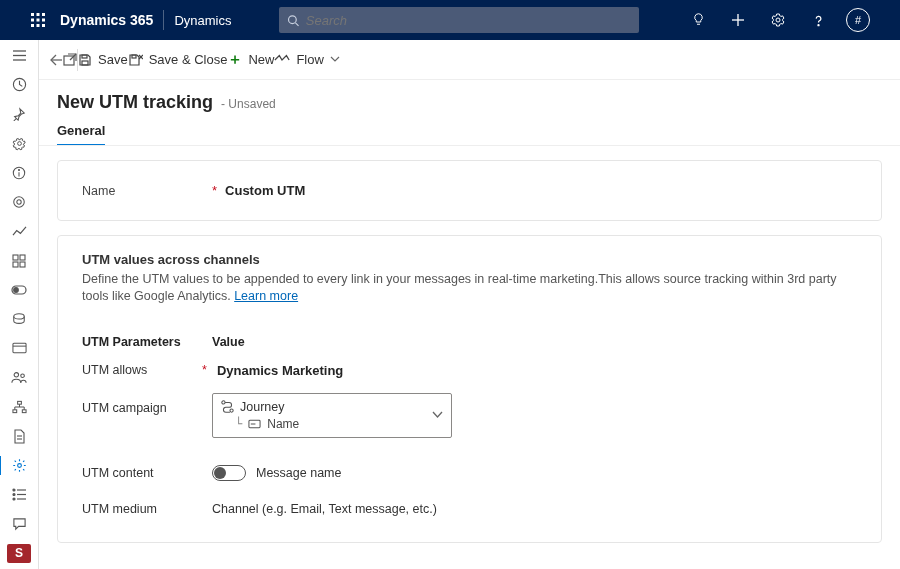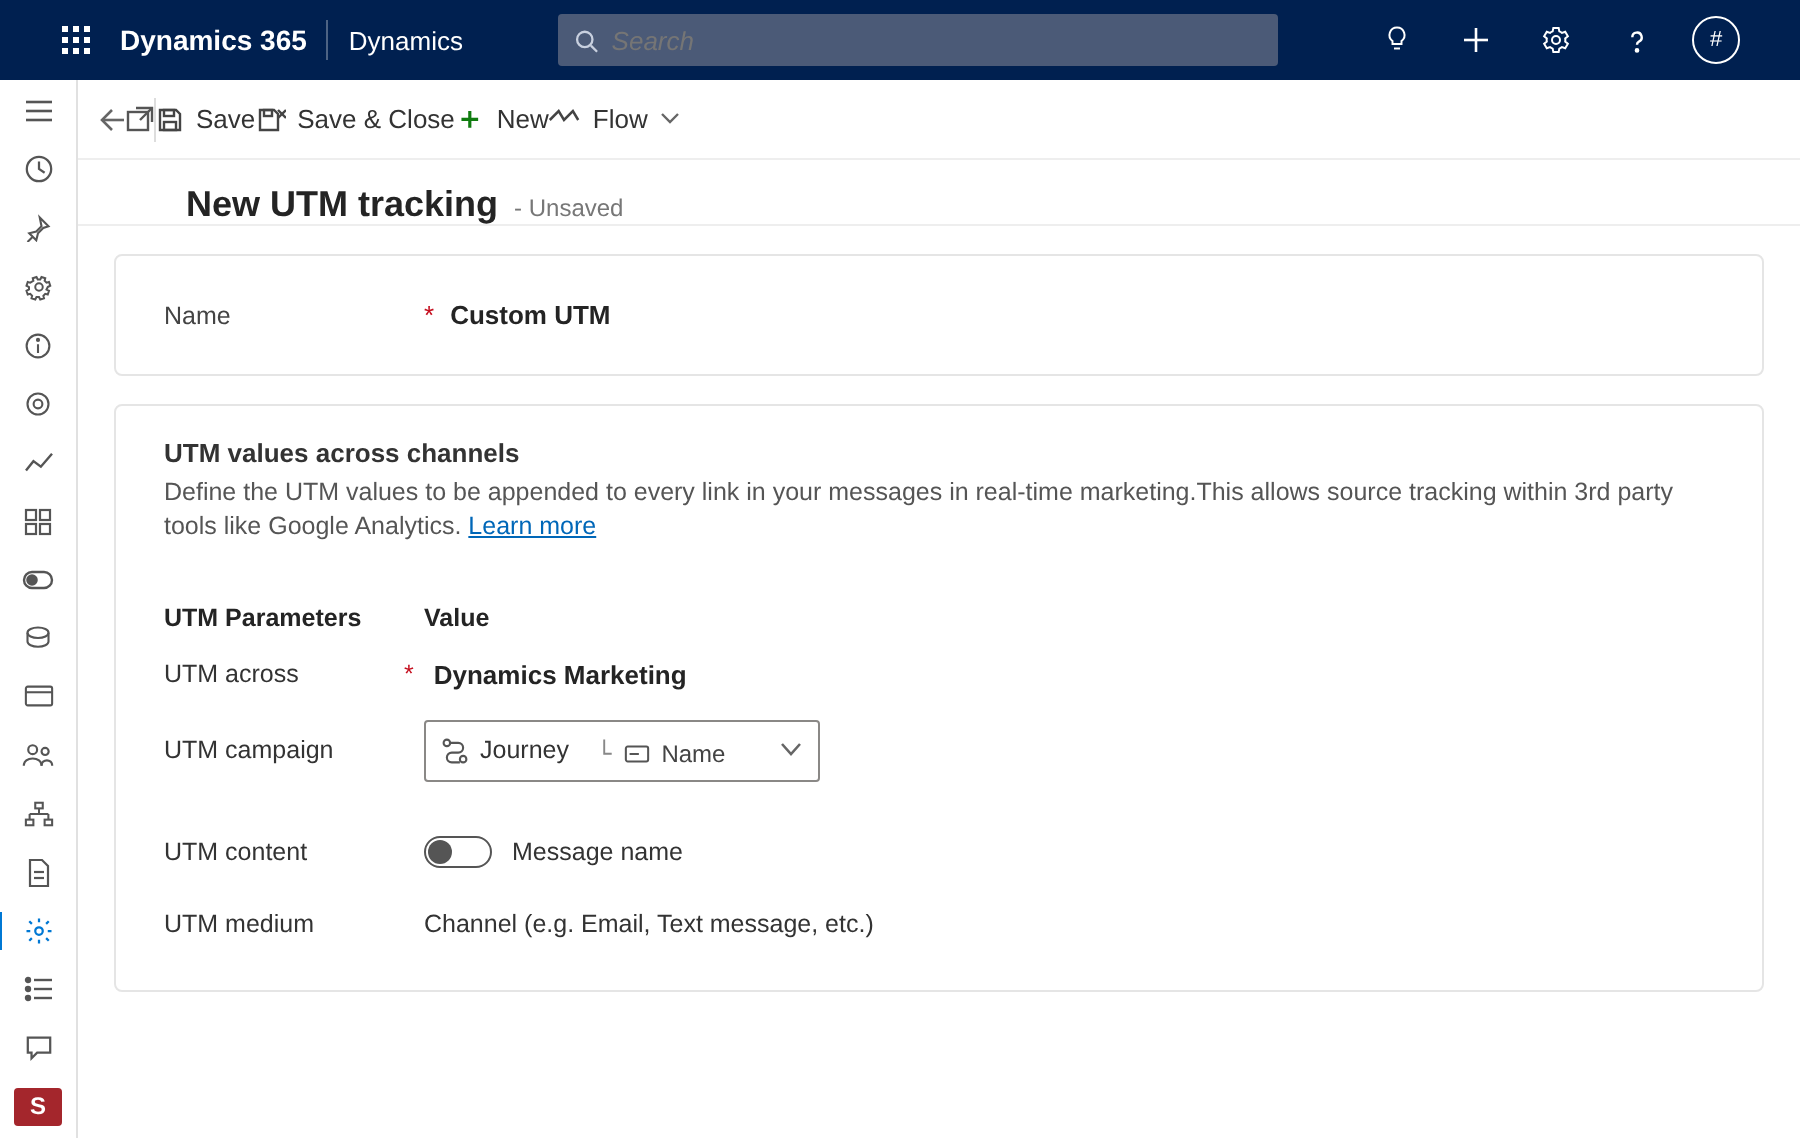"New UTM tracking" .page-title { margin-left: 36px -> none }
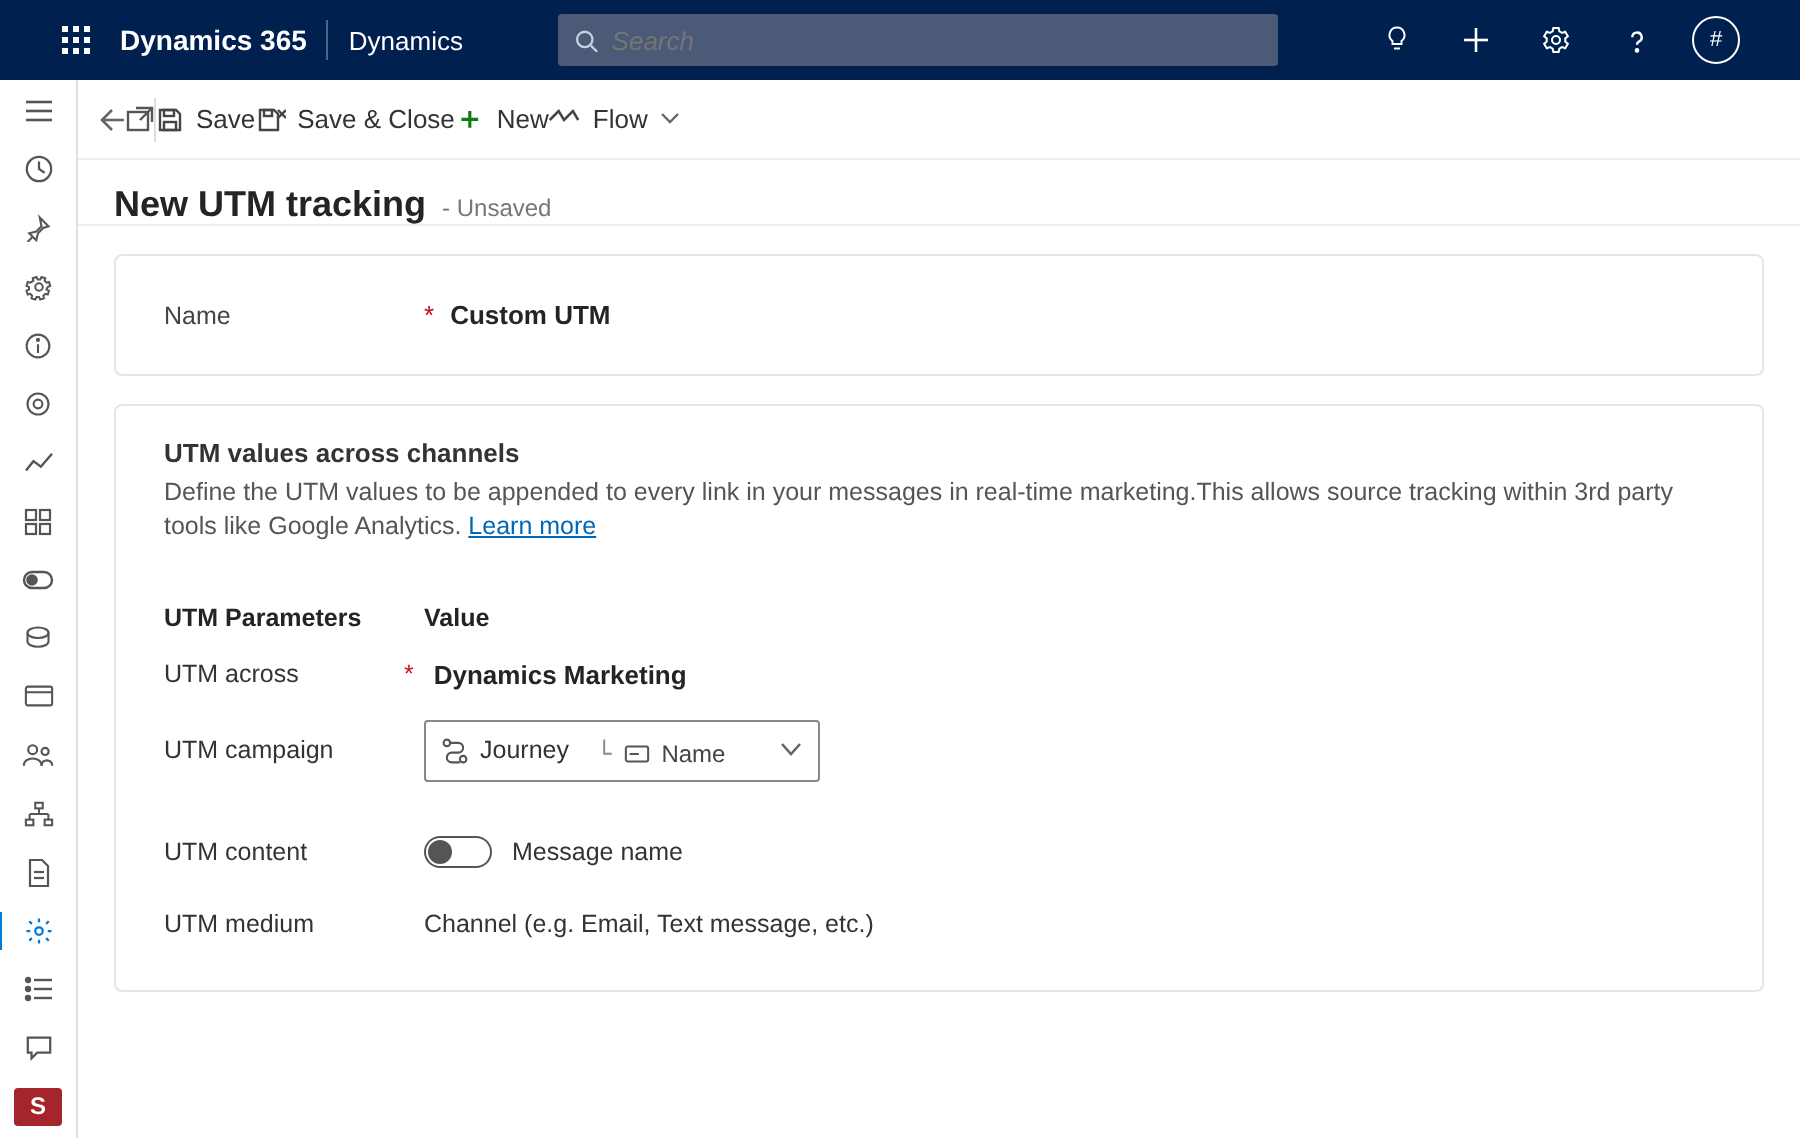"General" div.tabs { html: none -> <div> <div>General</div> </div> }
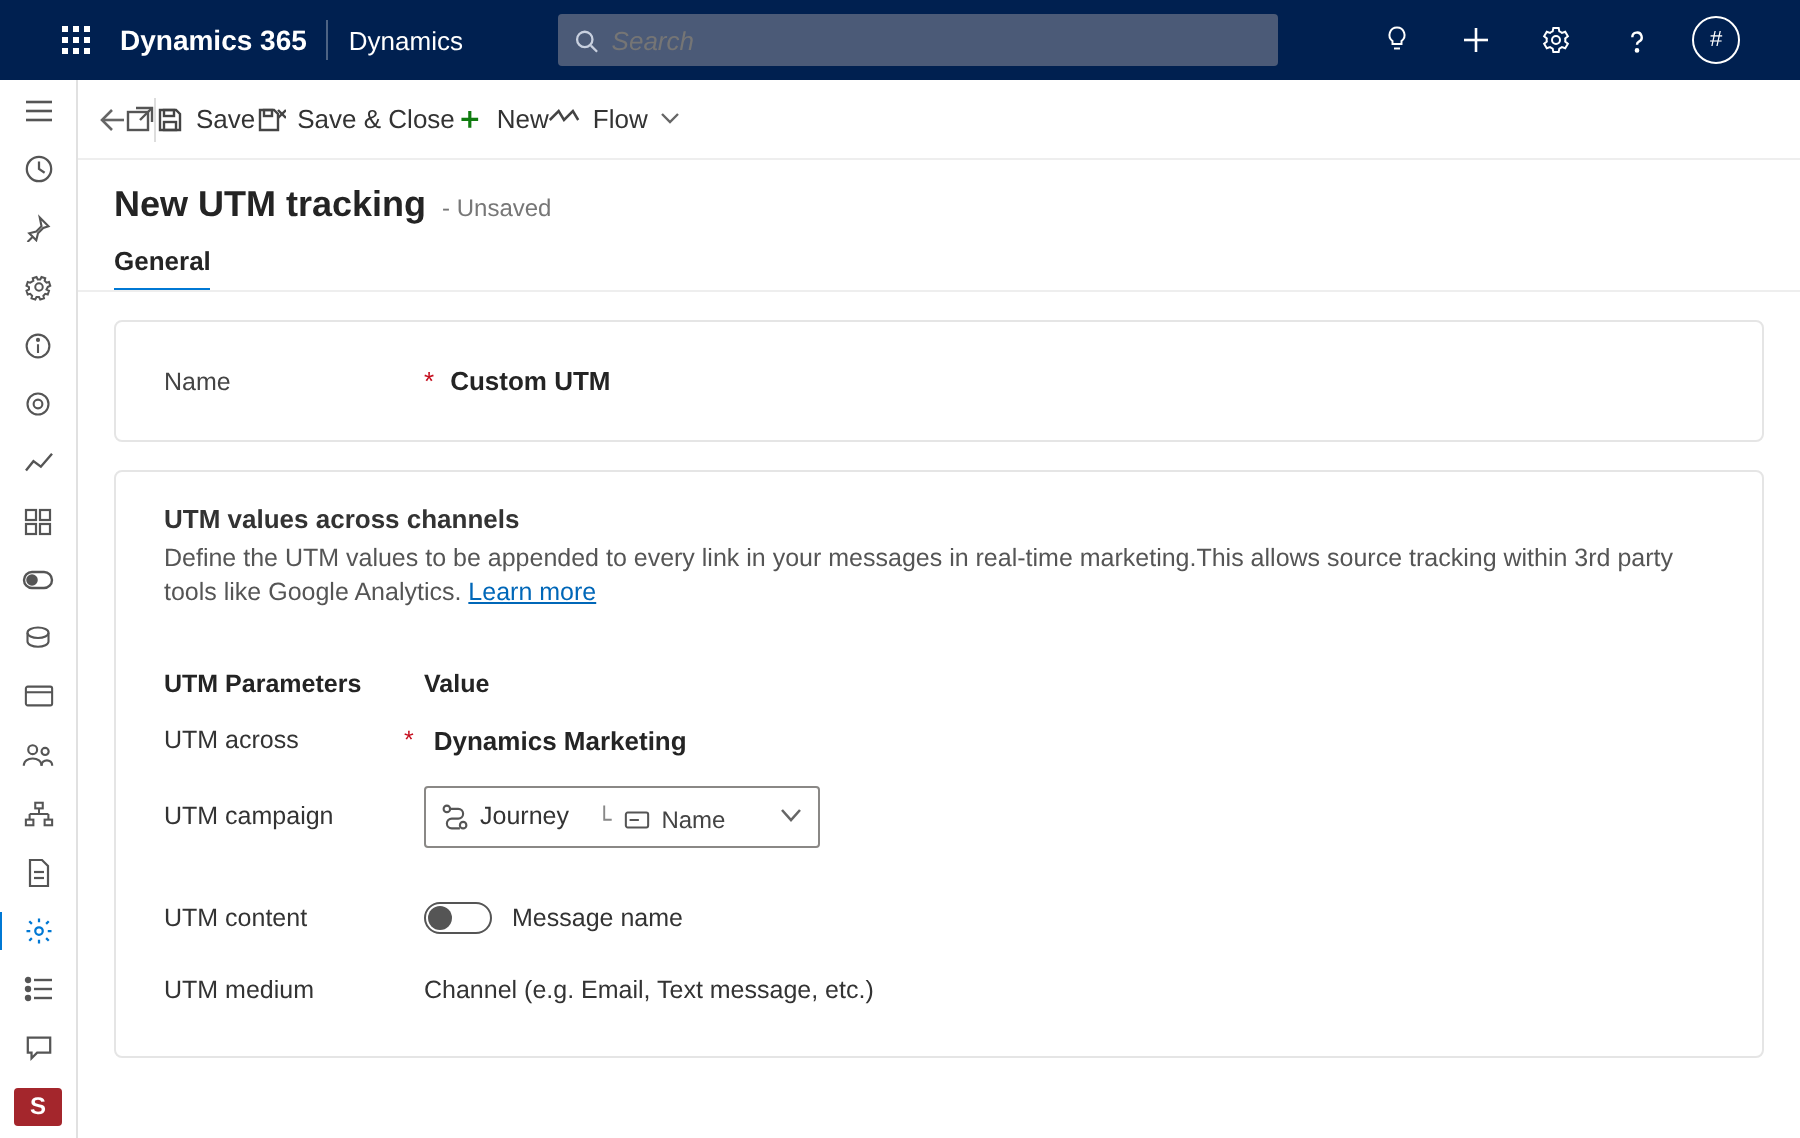"UTM across" div.col-a { text: across -> allows }
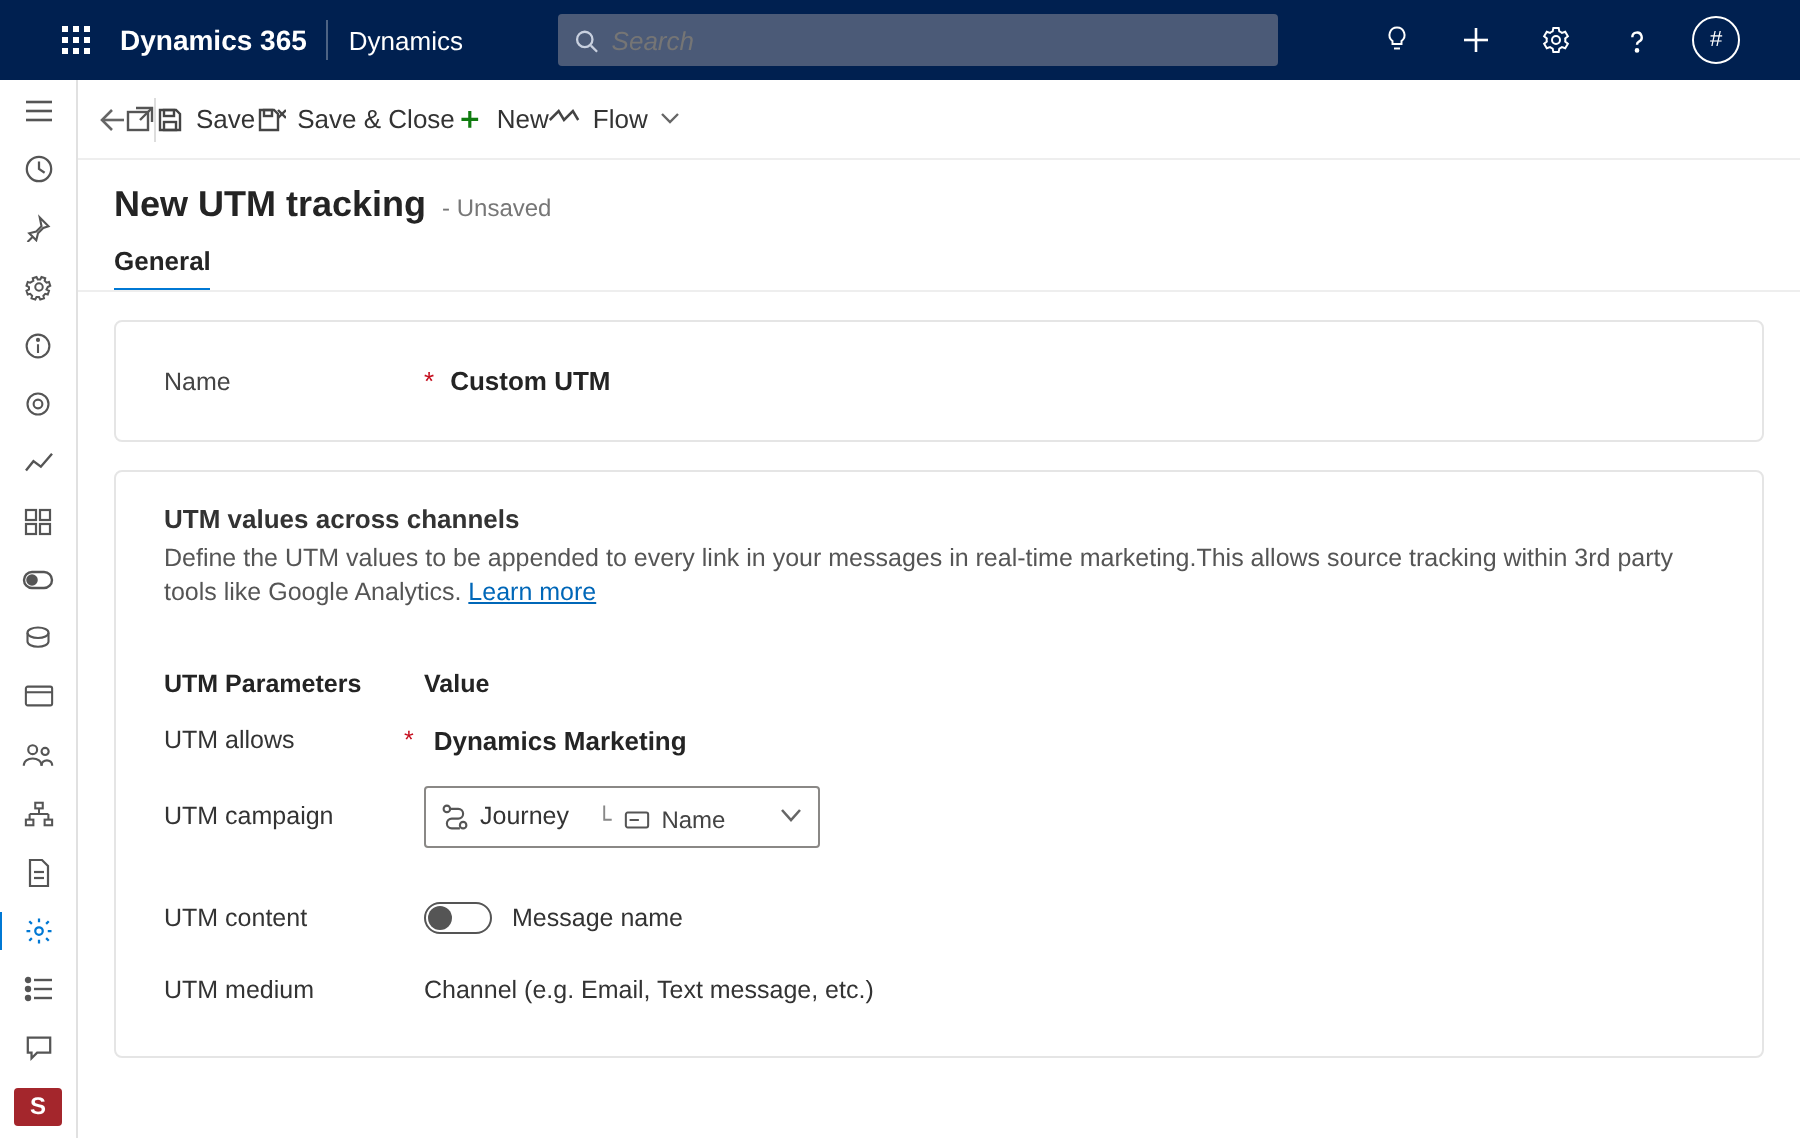"Journey" .dropdown { flex-direction: row -> column; width: 198px -> 240px }
